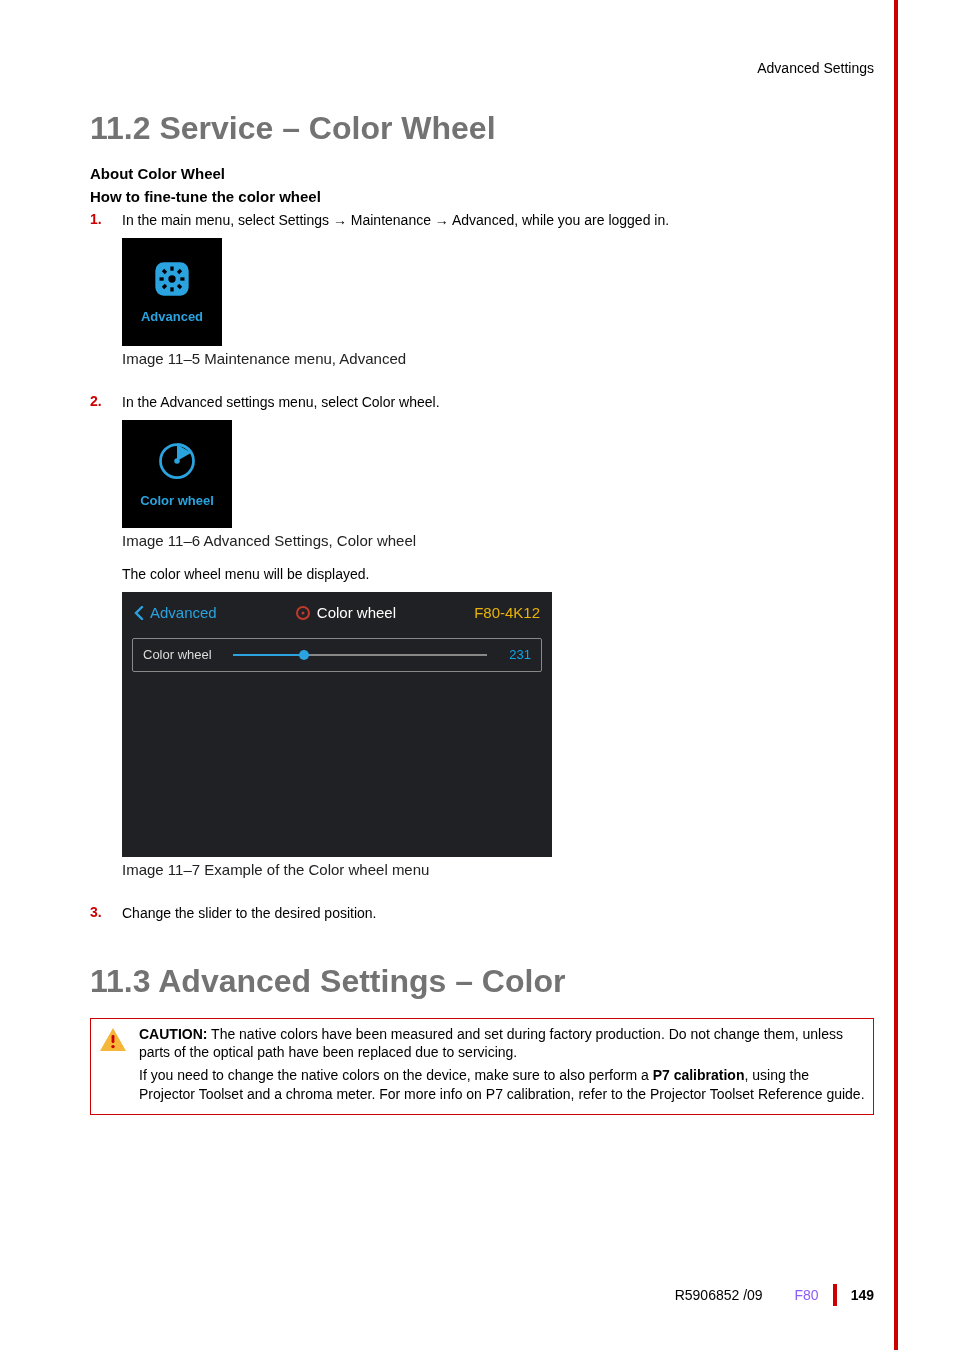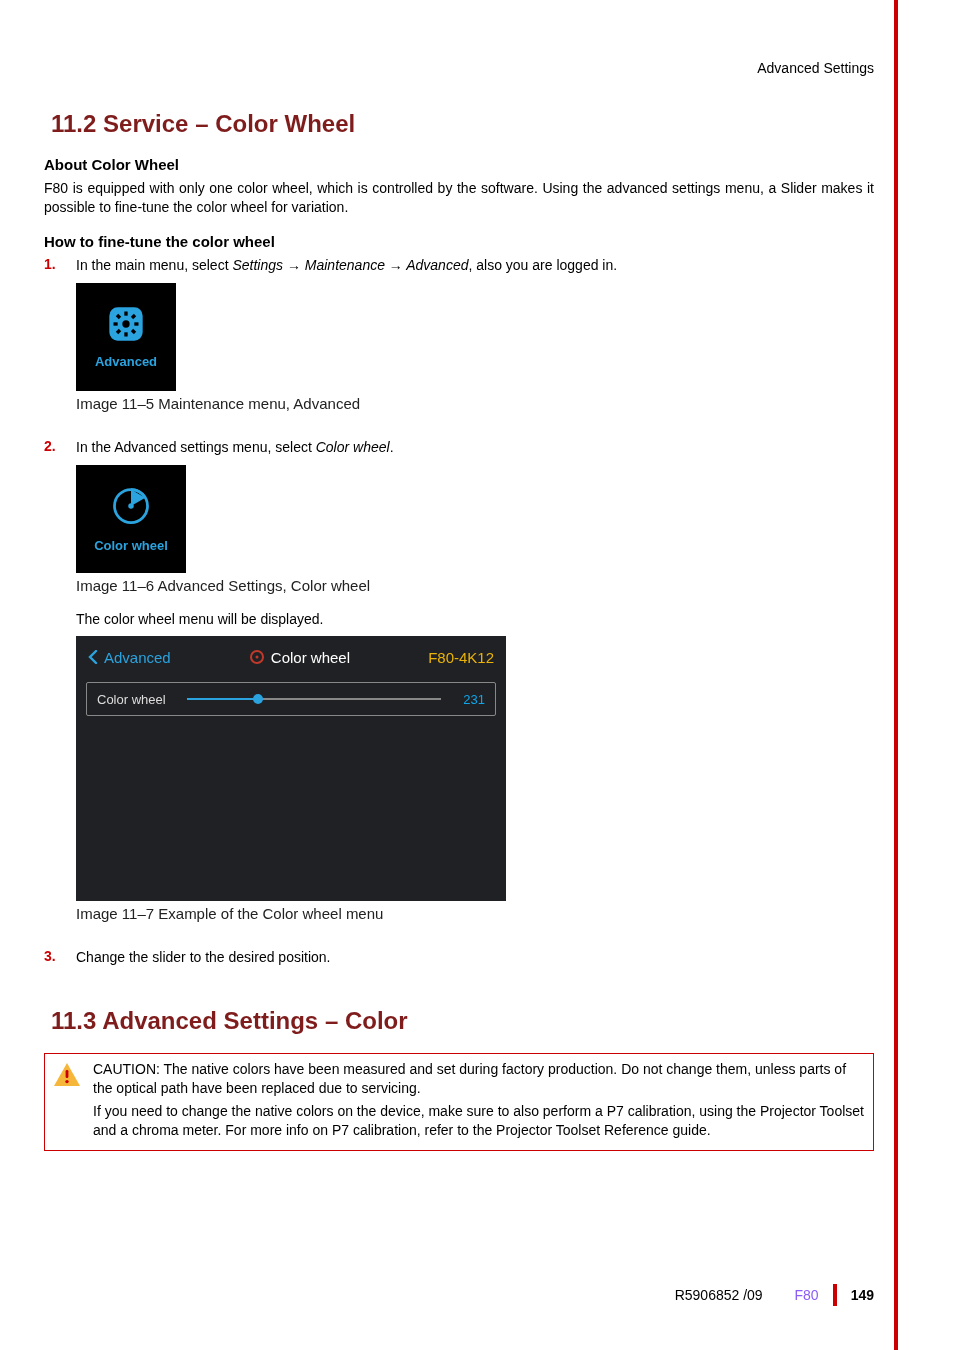"Advanced Settings" .page { padding: 60px 80px 40px 44px -> 60px 80px 40px 90px }
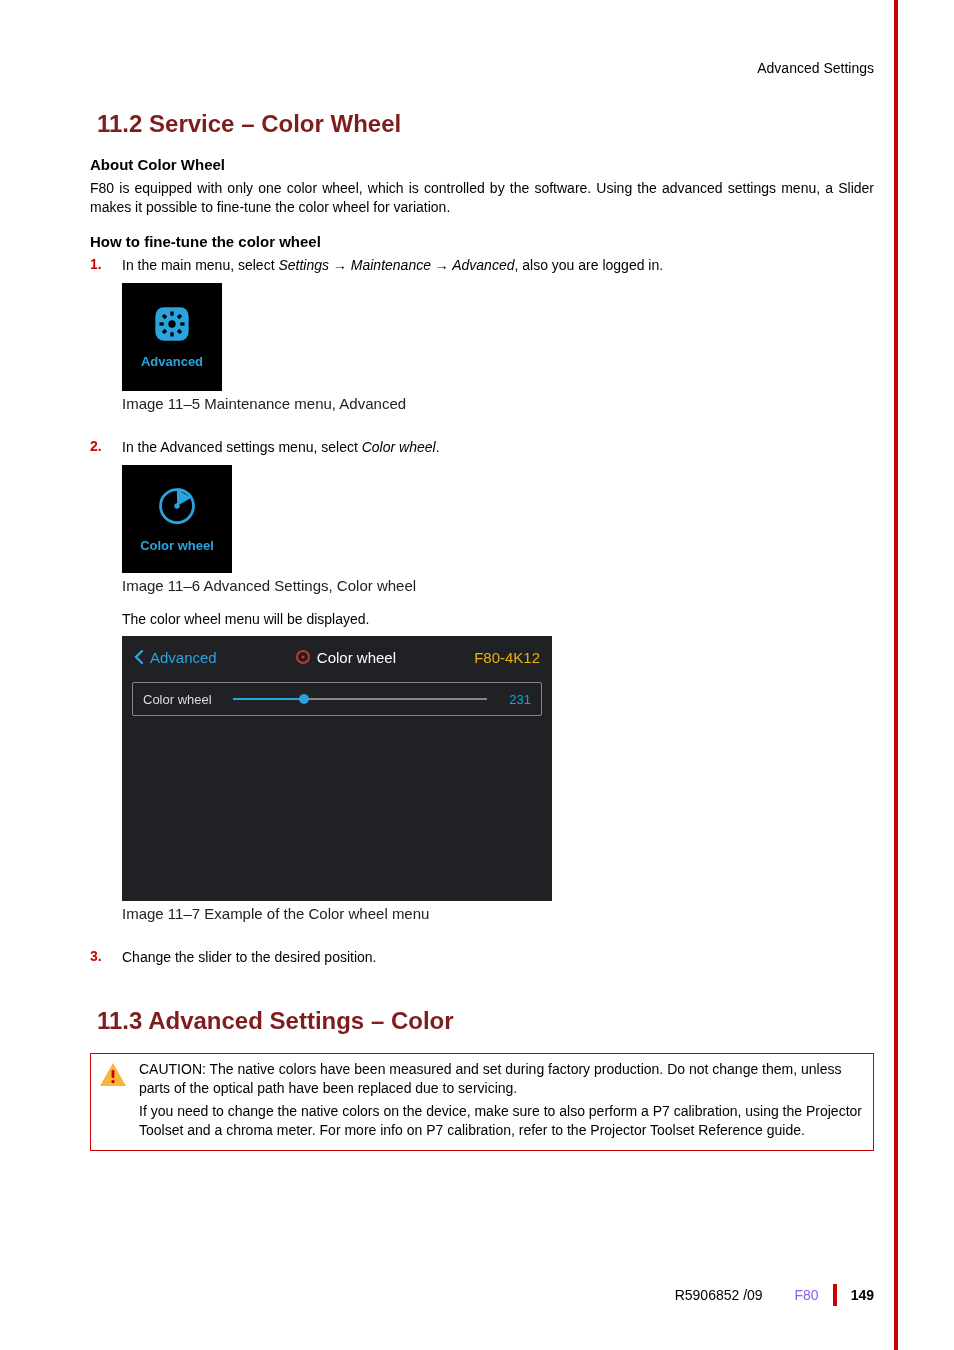"11.2 Service – Color Wheel" h1.section { color: #7f1d1d -> #737373; font-size: 24px -> 32px; margin-left: 7px -> none }
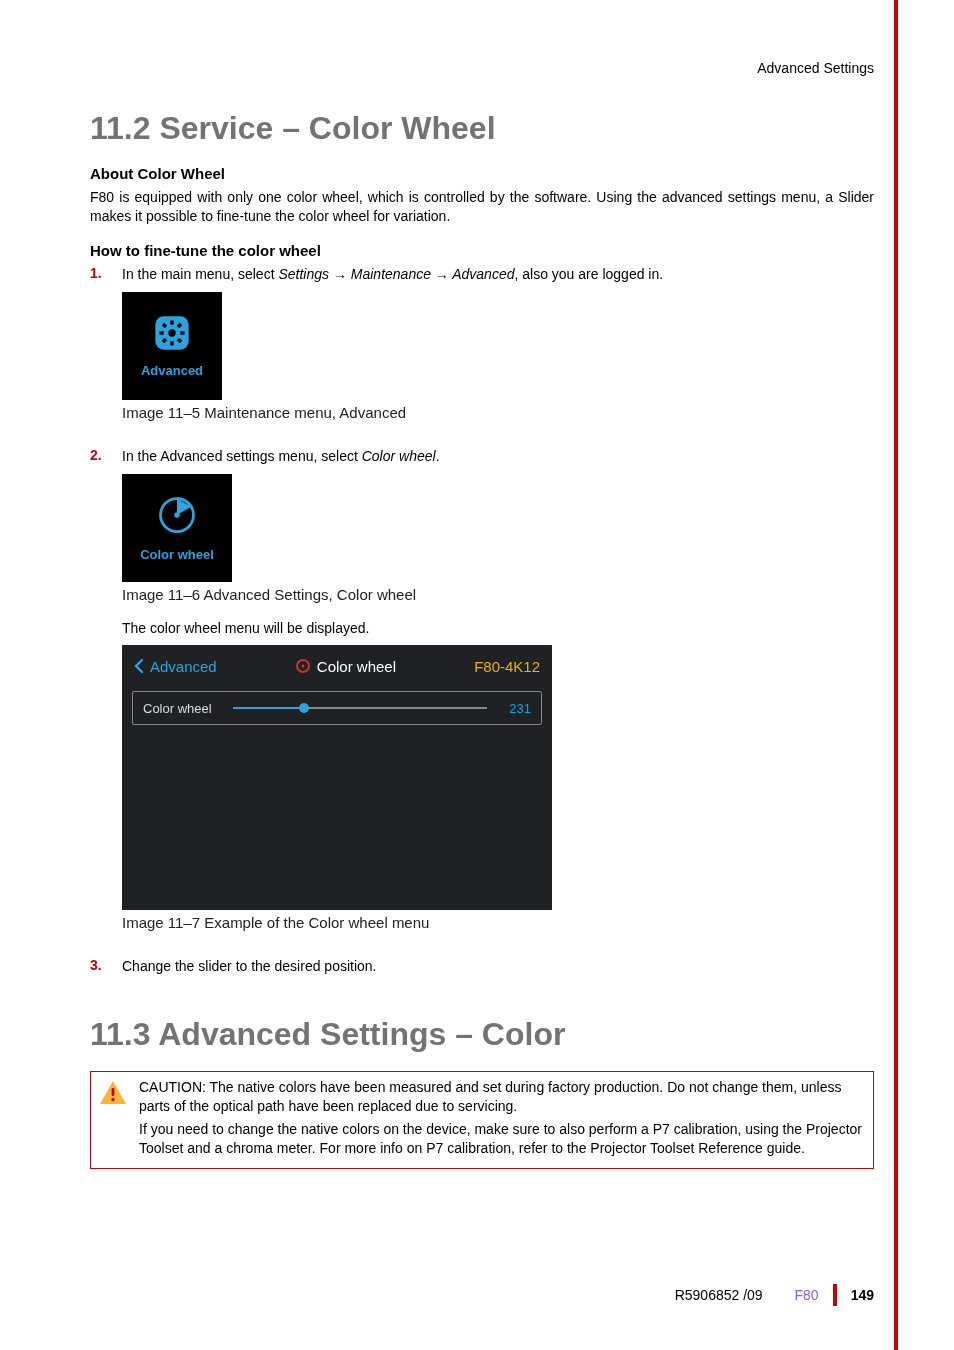"F80 is equipped with only" p.body { html: <p>F80 is equipped with only one color wheel, which is controlled by the software. Using the advanced settings menu, a Slider makes it possible to fine-tune the color wheel for variation.</p> -> none }
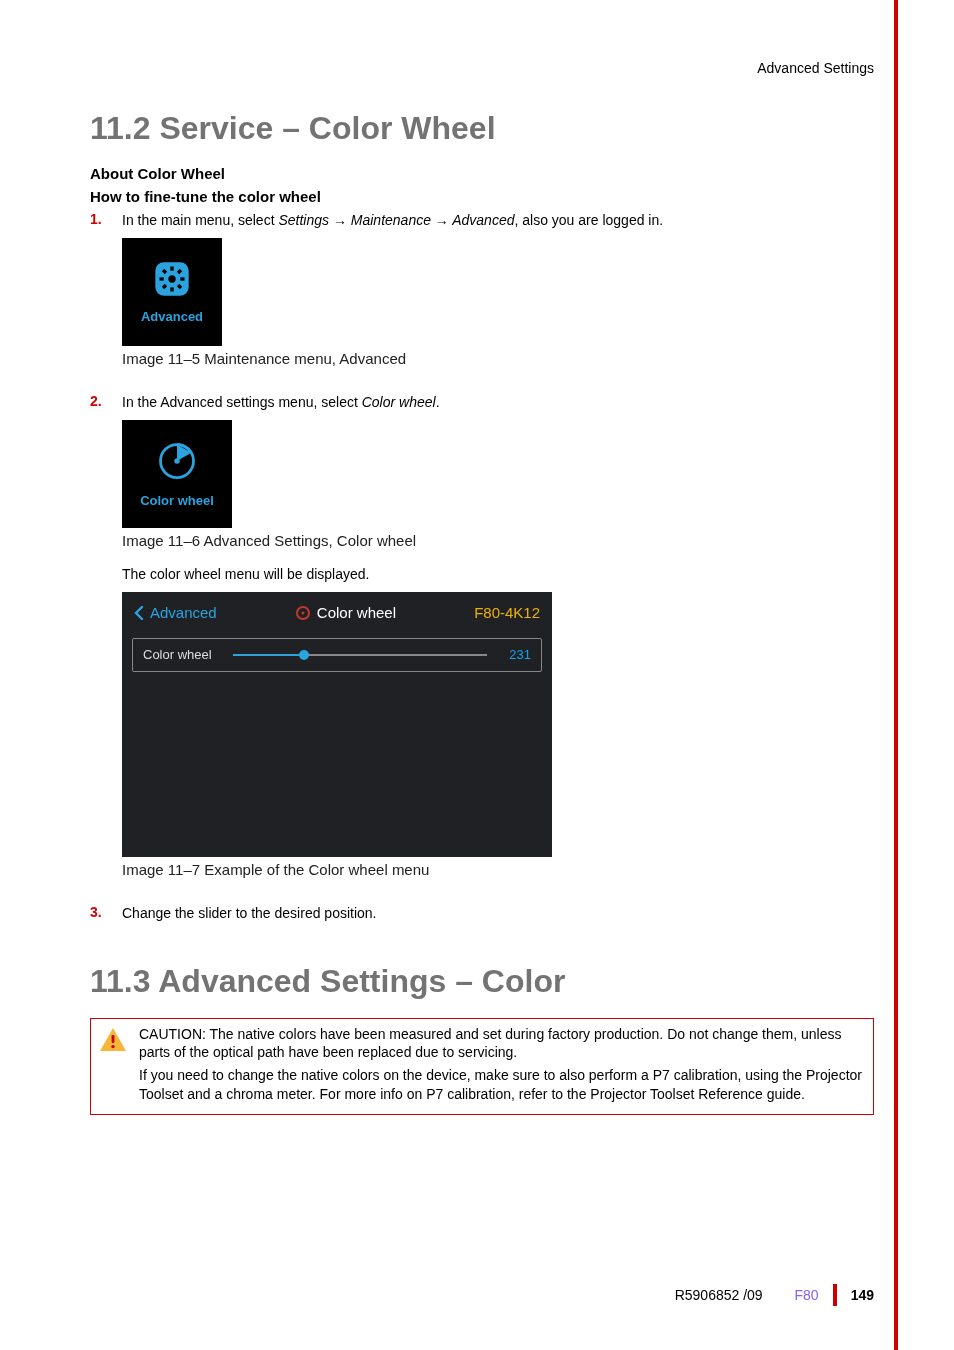"Settings → Maintenance → Advanced" .italic { font-style: italic -> none }
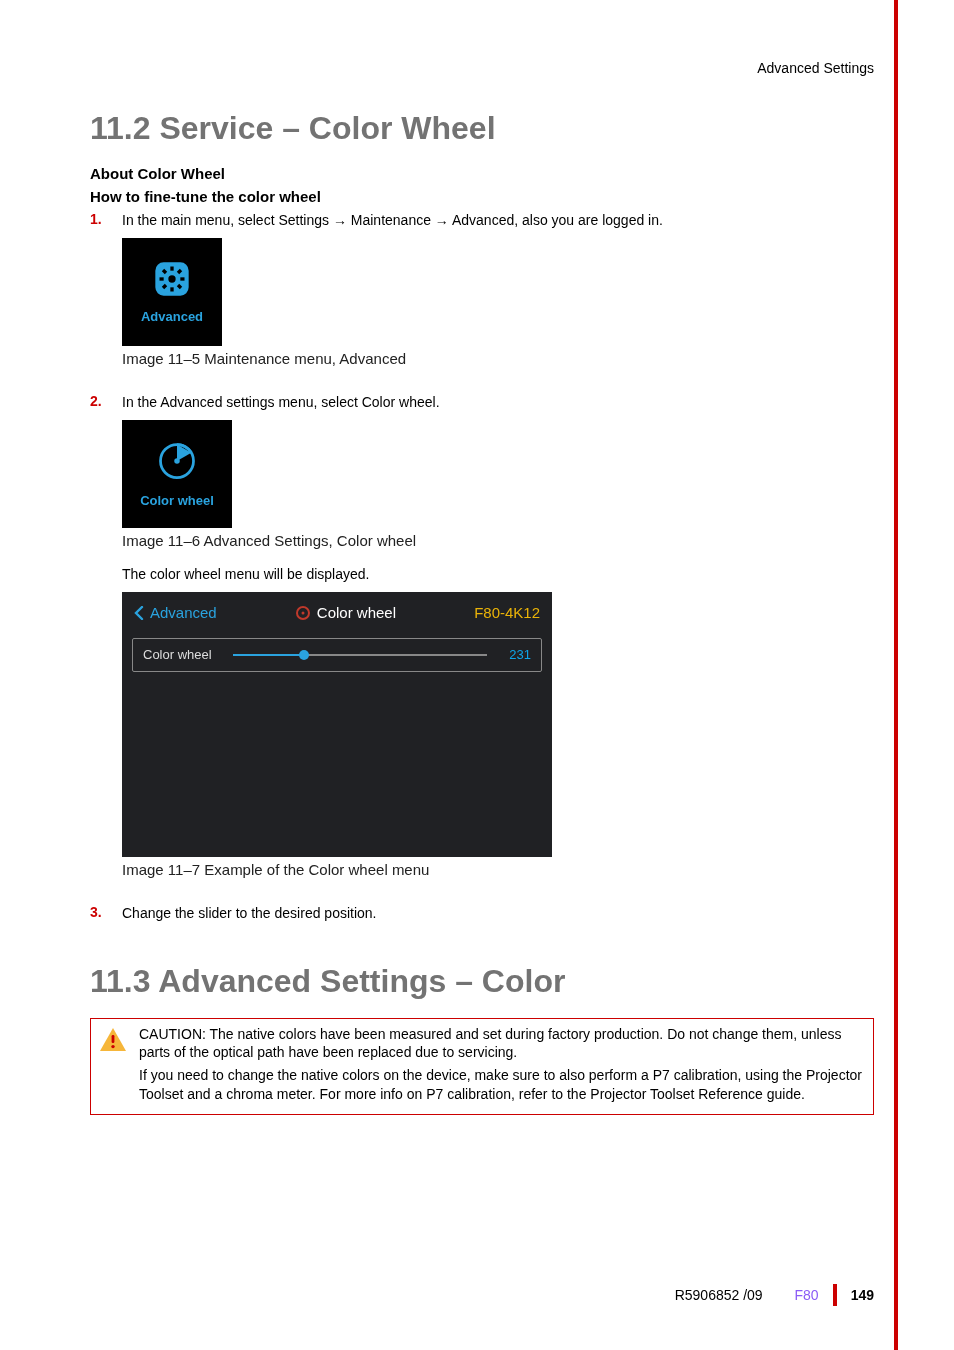", also you are logged" span { text: also -> while }
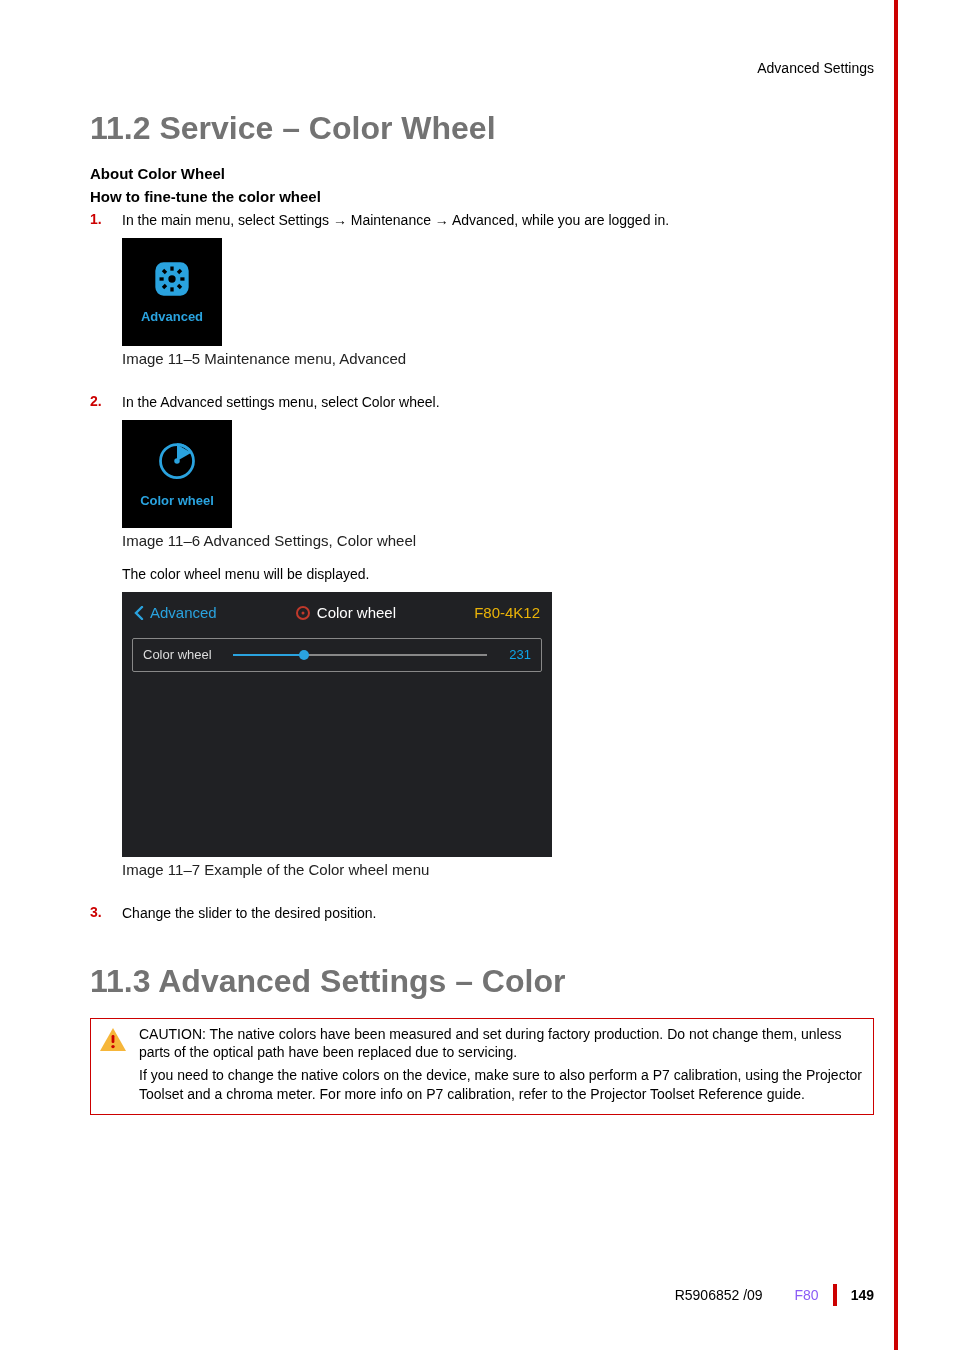"CAUTION:" .bold { font-weight: normal -> bold }
